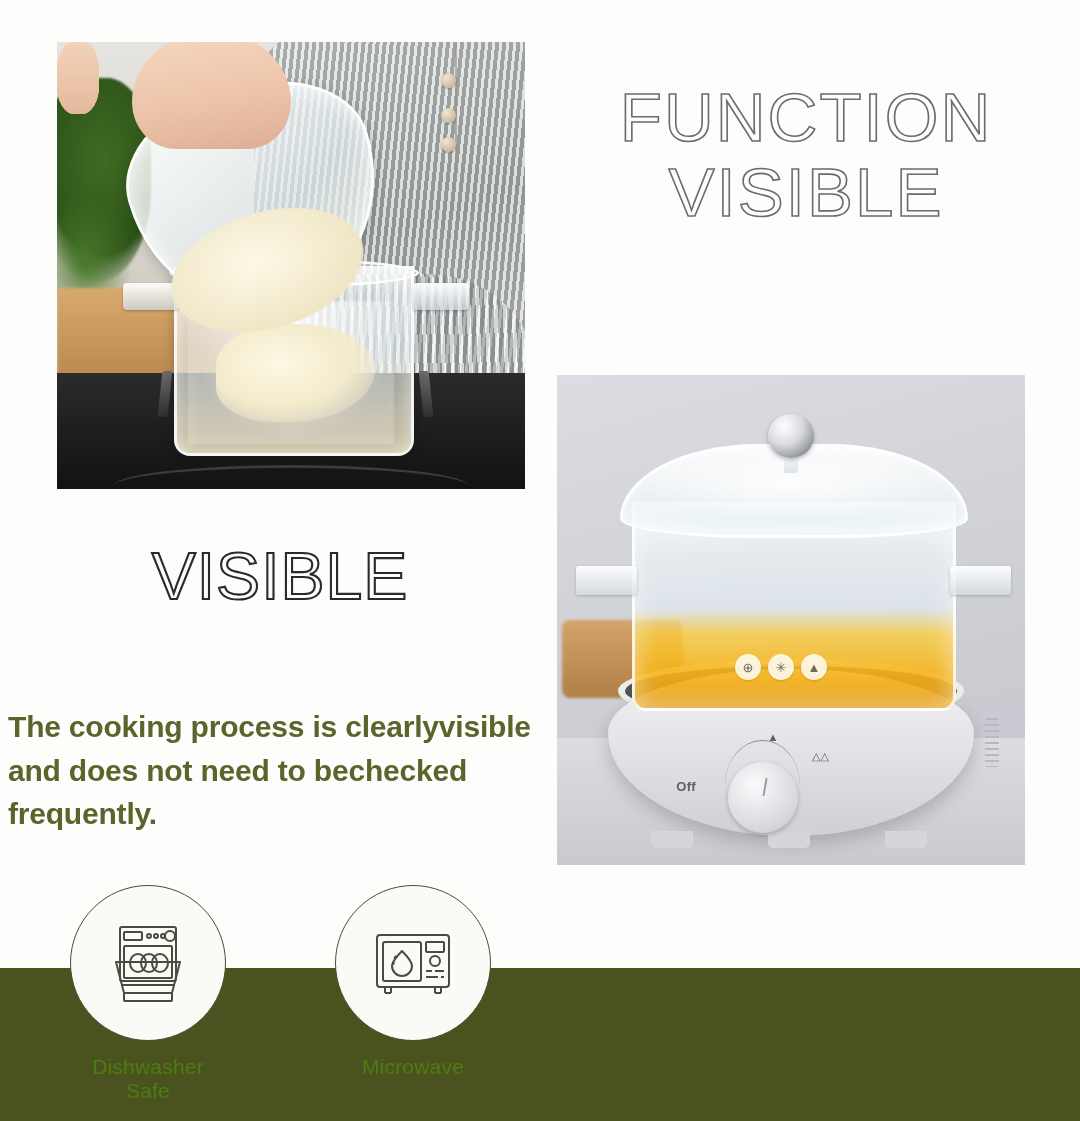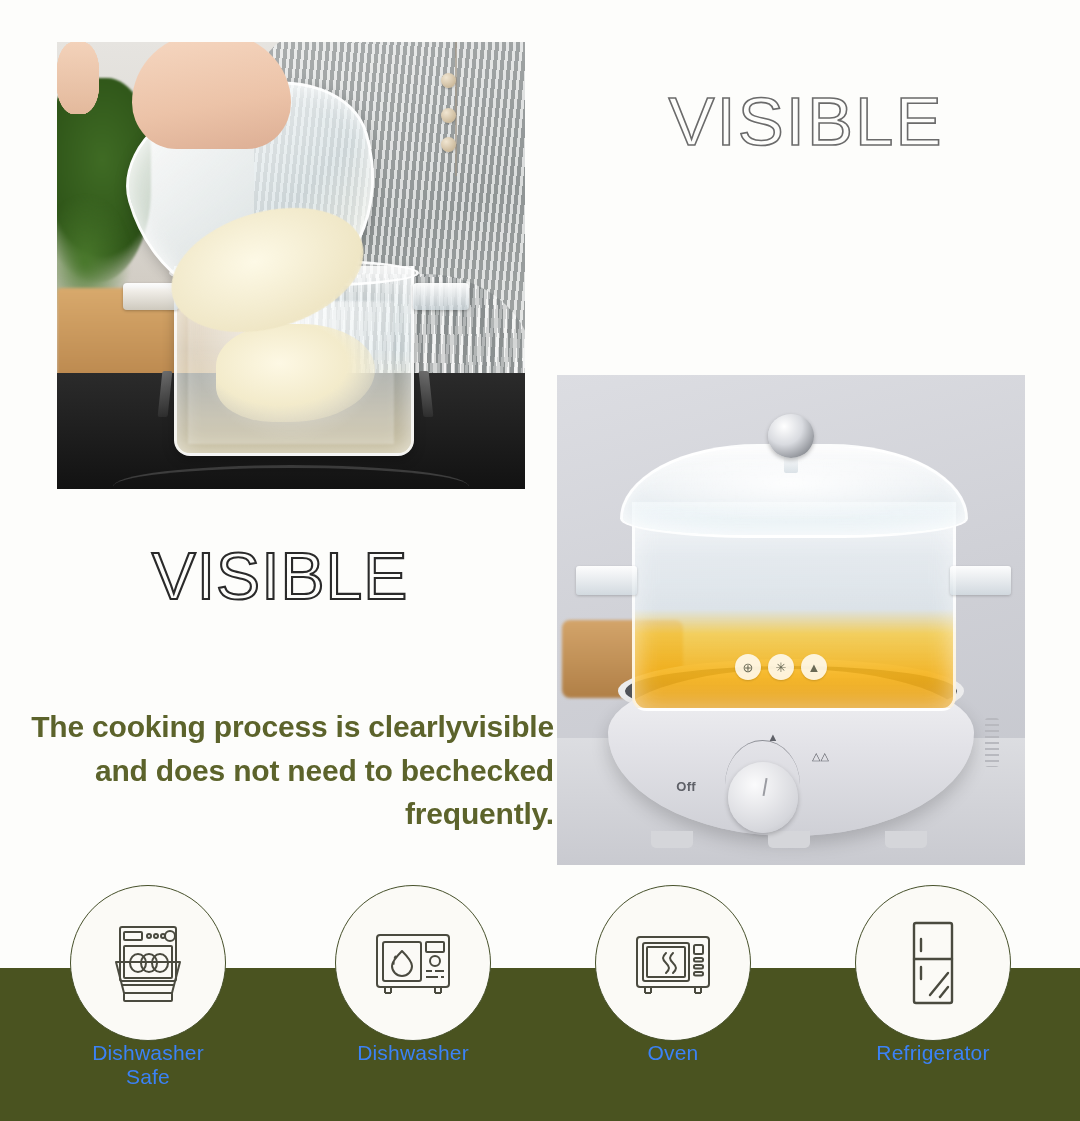"FUNCTION" div.l1 { html: none -> <div>FUNCTION</div> }
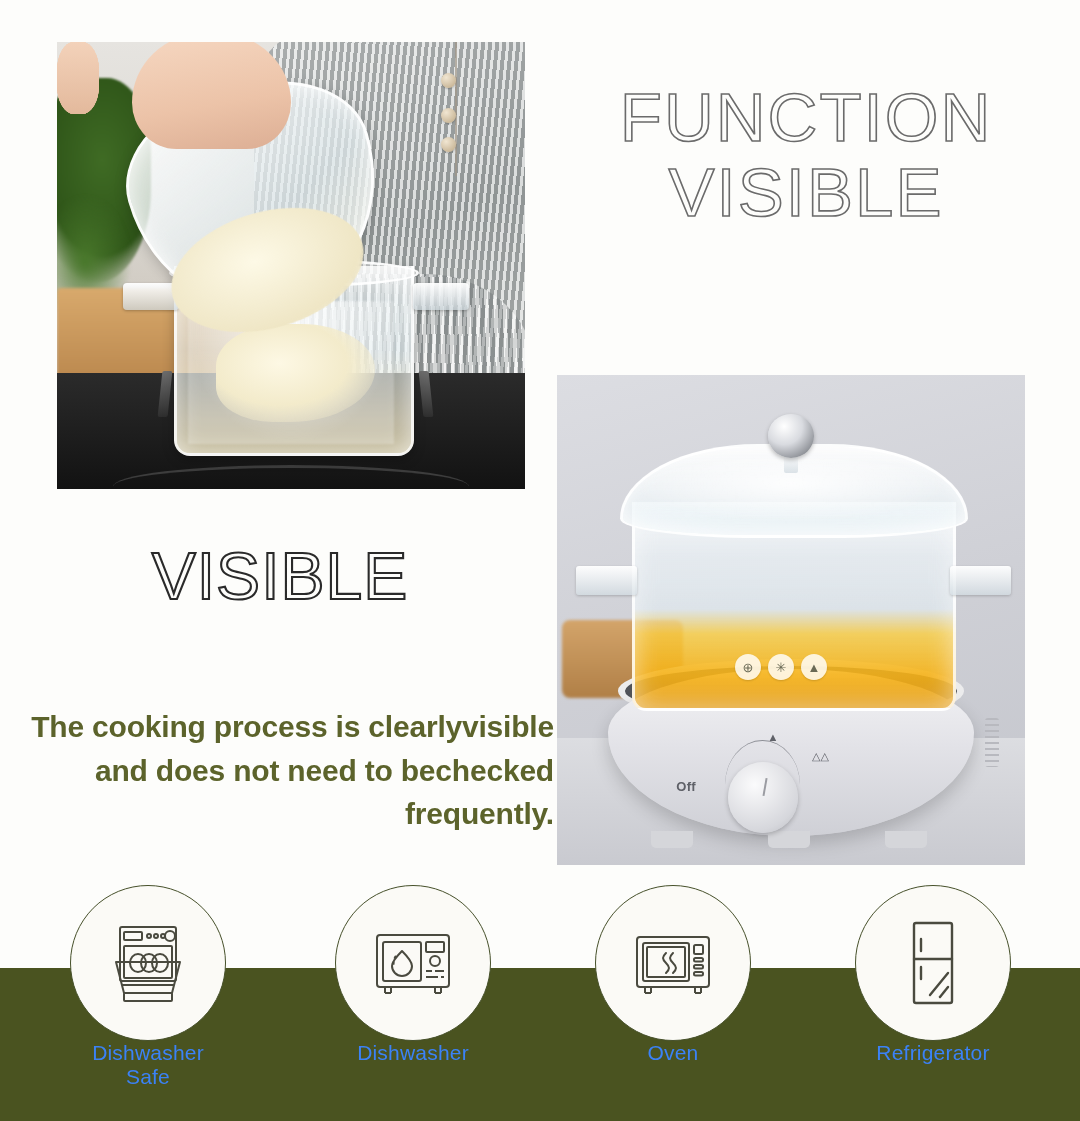"The cooking process is clearlyvisible" .cv-body { text-align: right -> left }
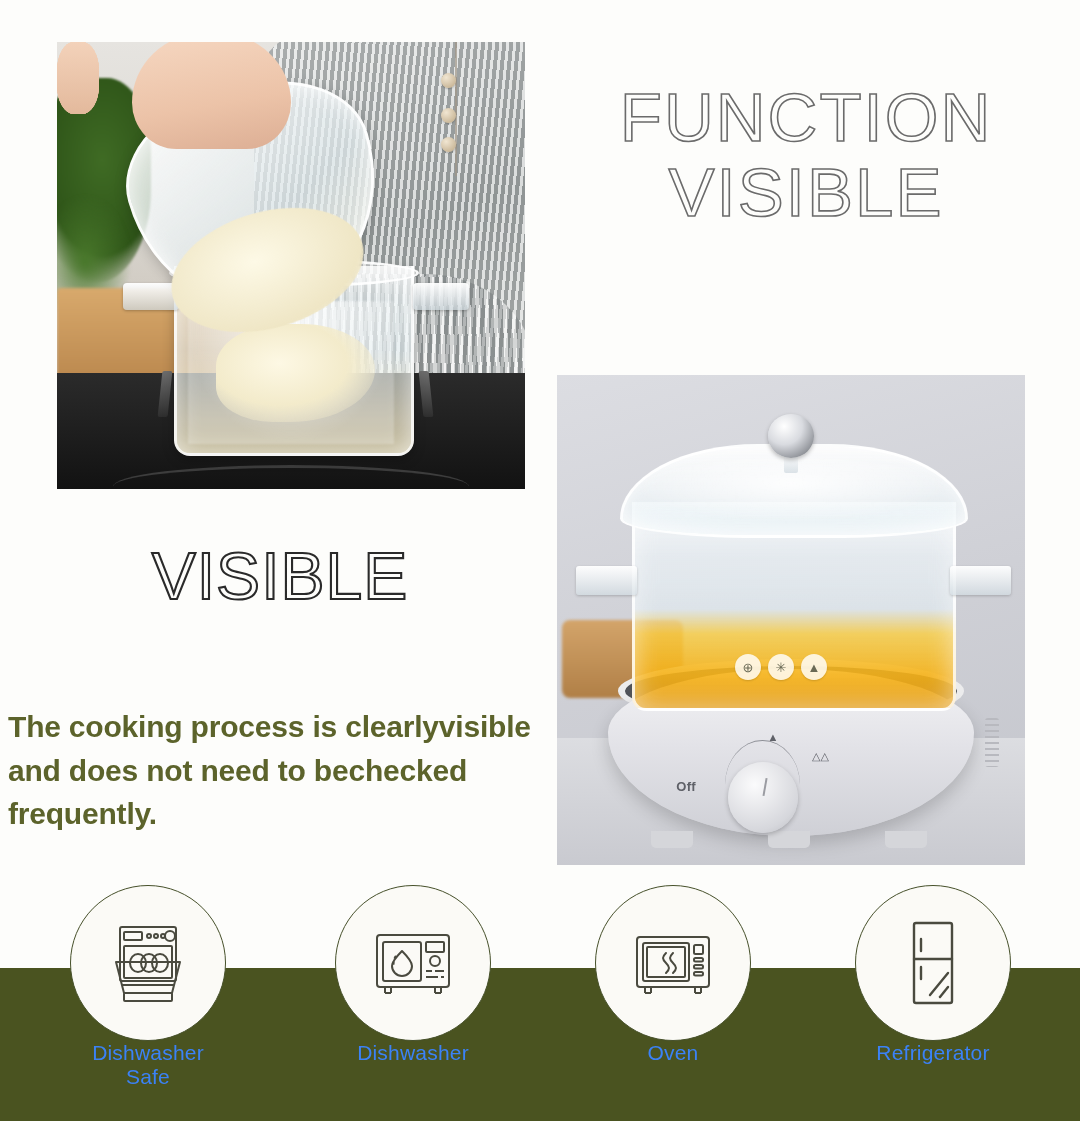"Dishwasher Safe" .feature .label { color: #3b82f6 -> #4d7c0f; margin-top: none -> 14px }
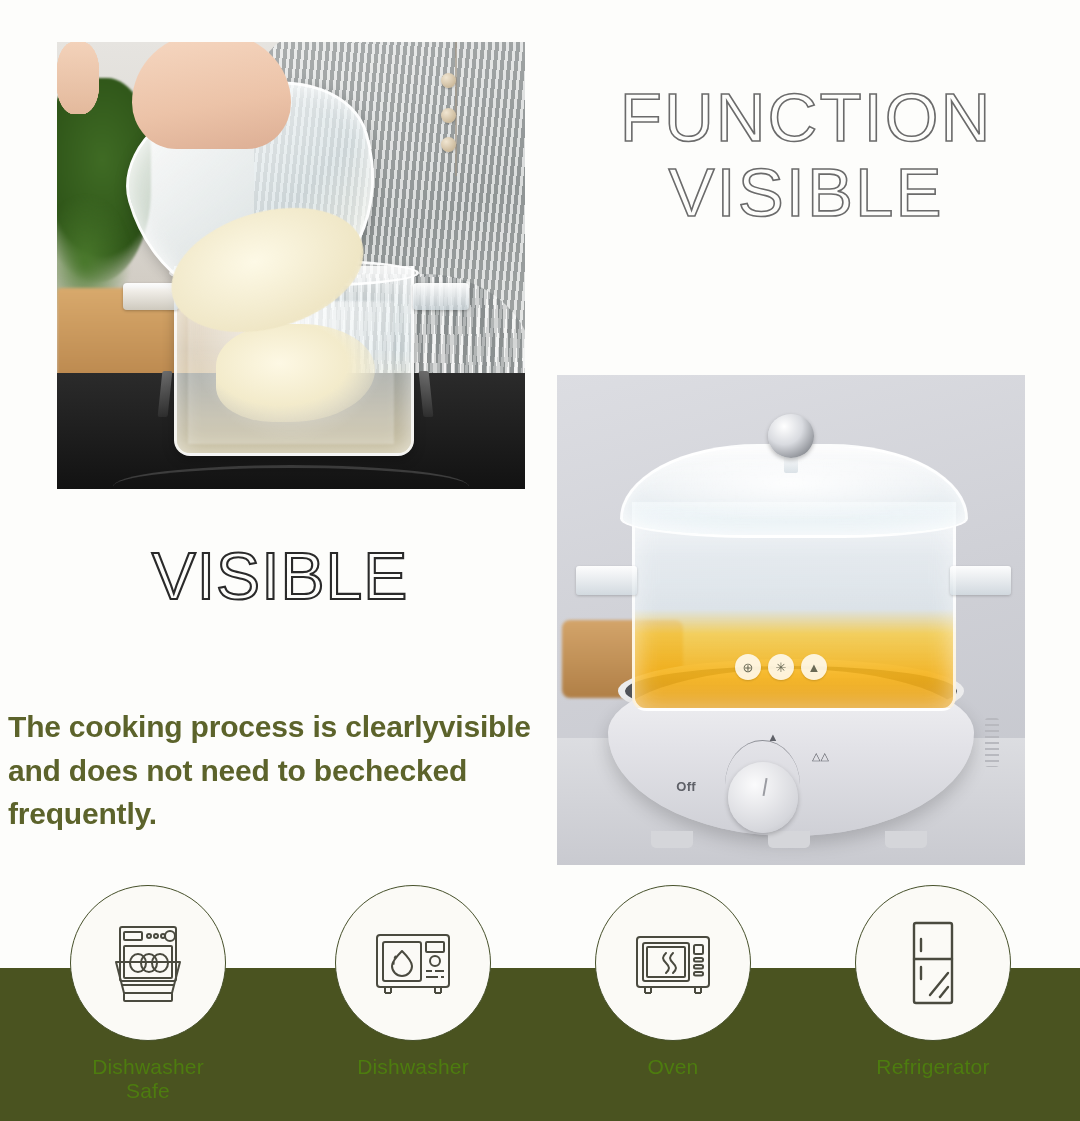"Dishwasher" div.label { text: Dishwasher -> Microwave }
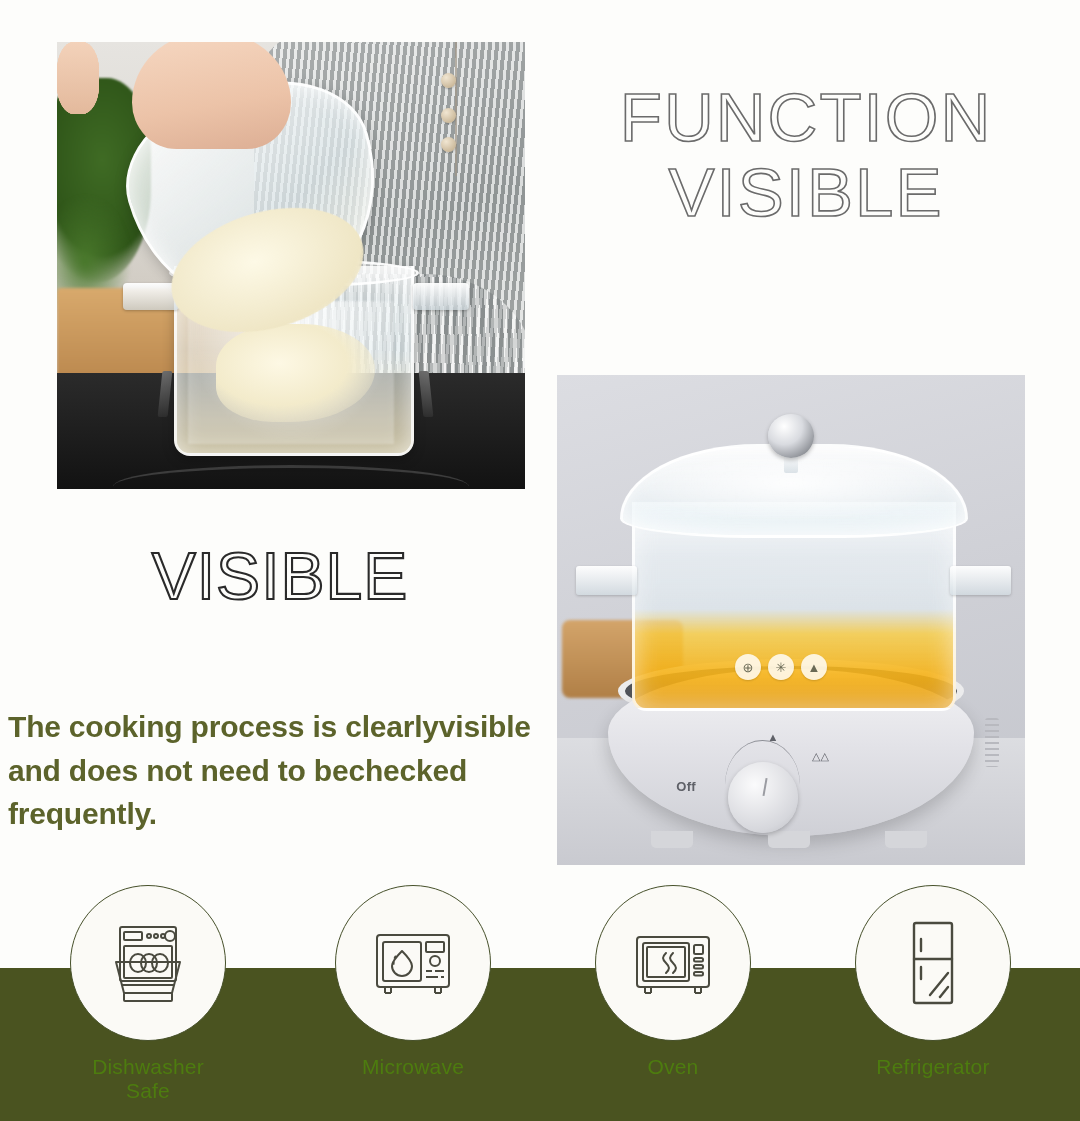"Oven" div.feature { html: <div> <div> <svg> <g> <rect></rect> <rect></rect> <rect></rect> <path></path> <path></path> <rect></rect> <rect></rect> <rect></rect> <rect></rect> <path></path> <path></path> </g> </svg> </div> <div>Oven</div> </div> -> none }
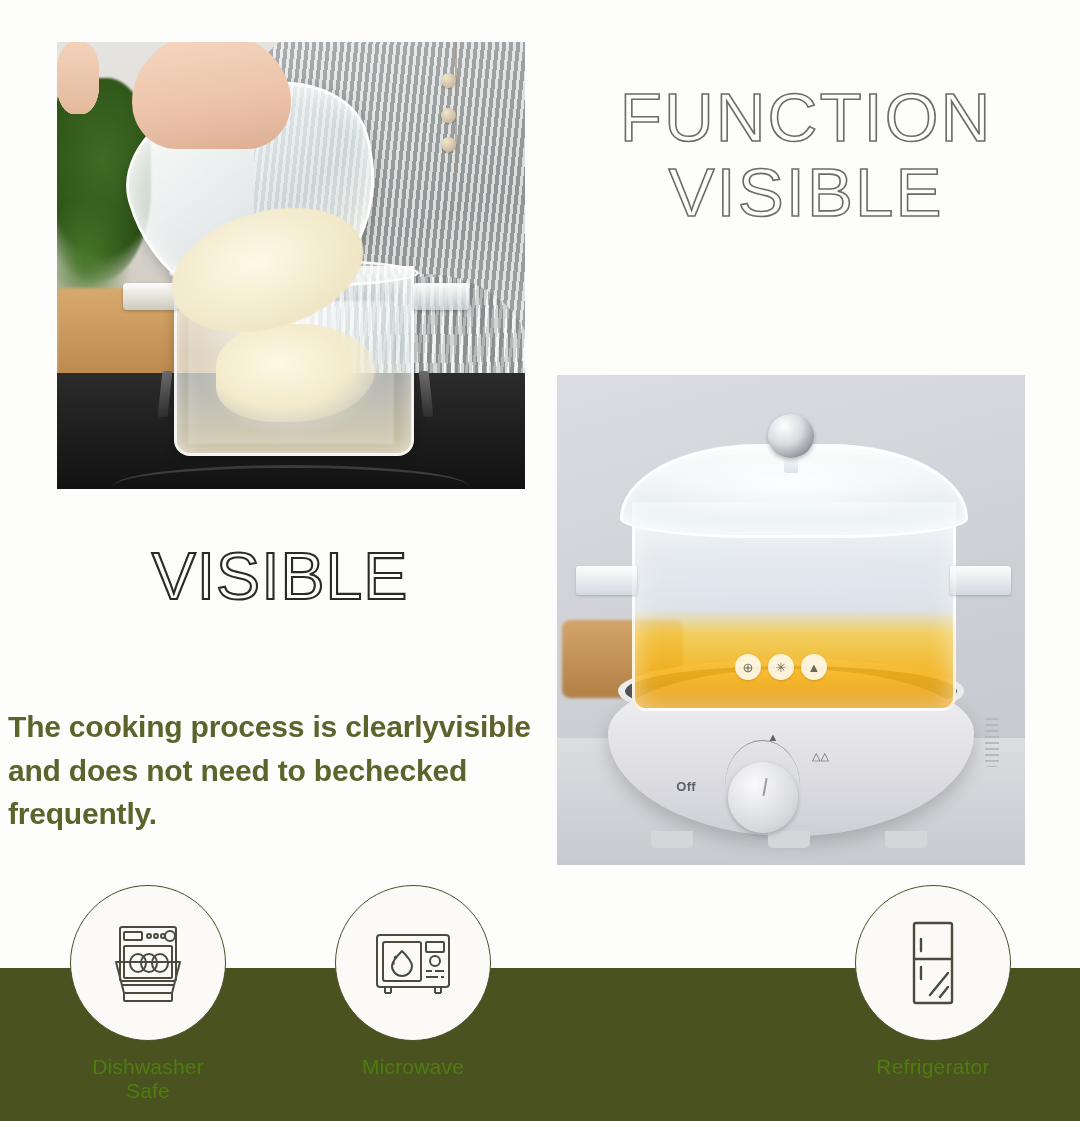"Refrigerator" div.feature { html: <div> <div> <svg> <g> <rect></rect> <path></path> <path></path> <path></path> <path></path> <path></path> </g> </svg> </div> <div>Refrigerator</div> </div> -> none }
